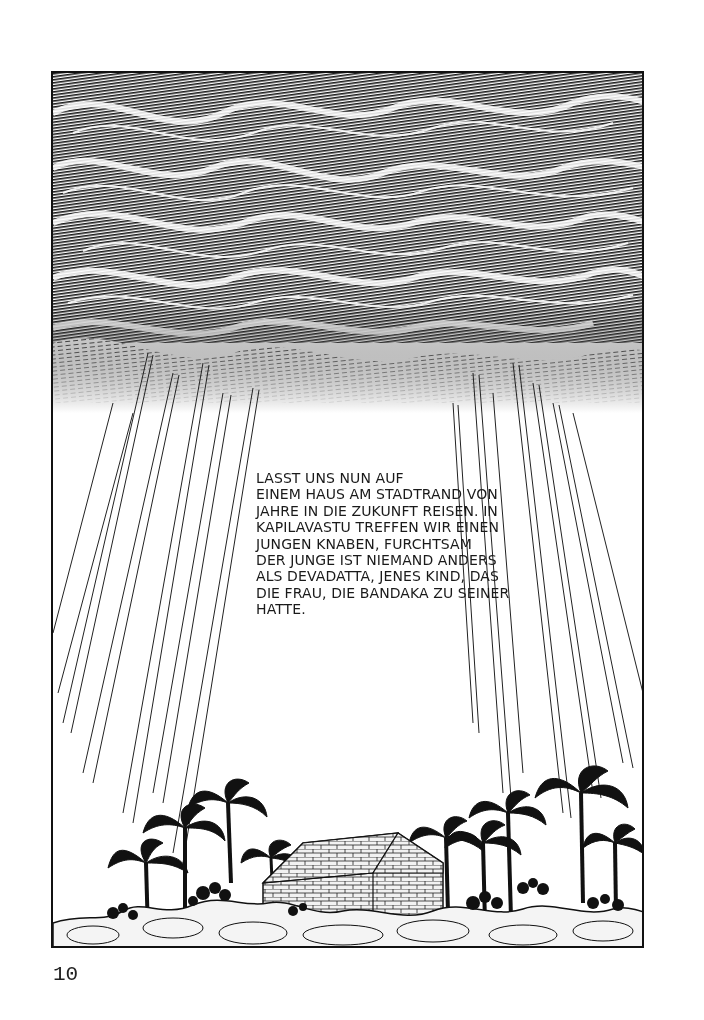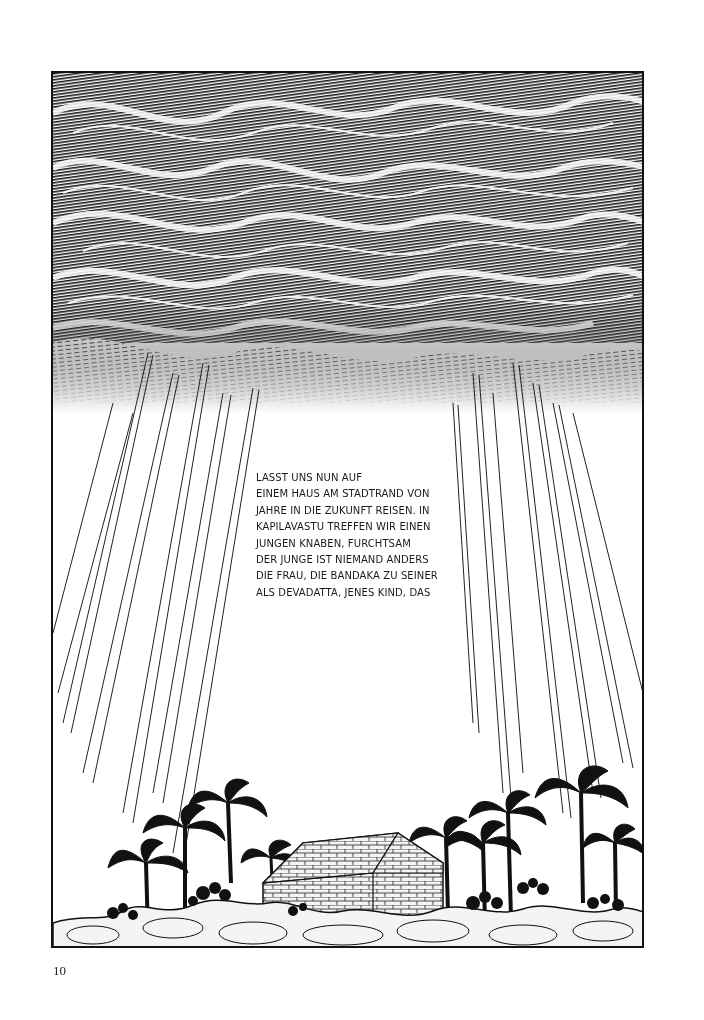"LASST UNS NUN AUF" .caption { font-size: 10px -> 14px }
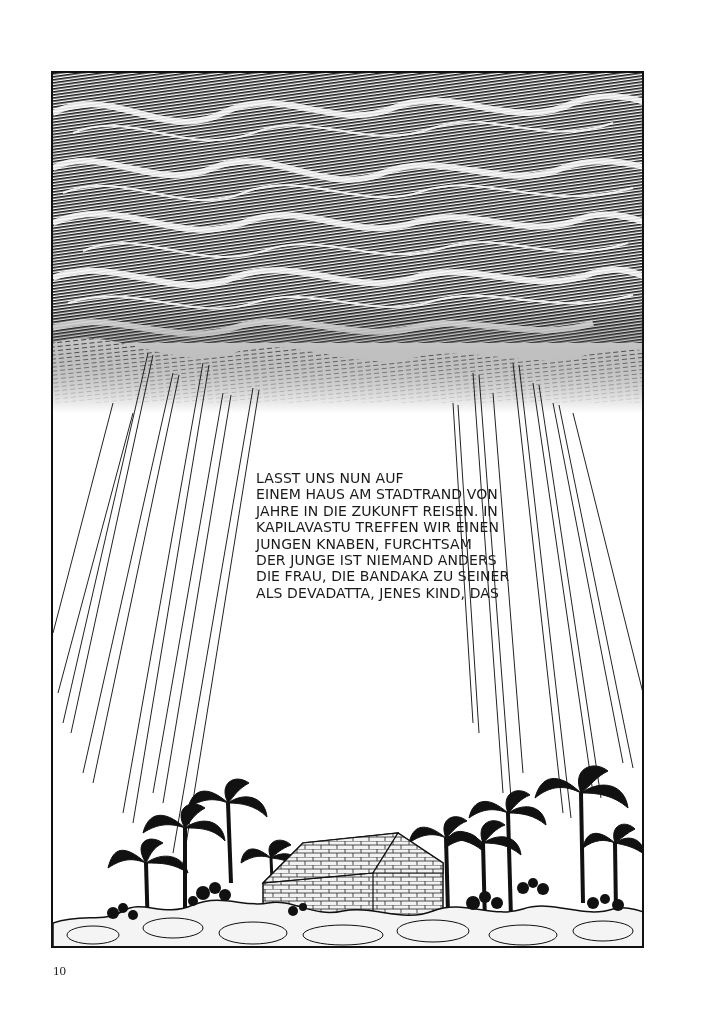"DIE FRAU, DIE BANDAKA ZU" span.line { order: before "ALS DEVADATTA, JENES KIND, DAS" -> after "ALS DEVADATTA, JENES KIND, DAS" }
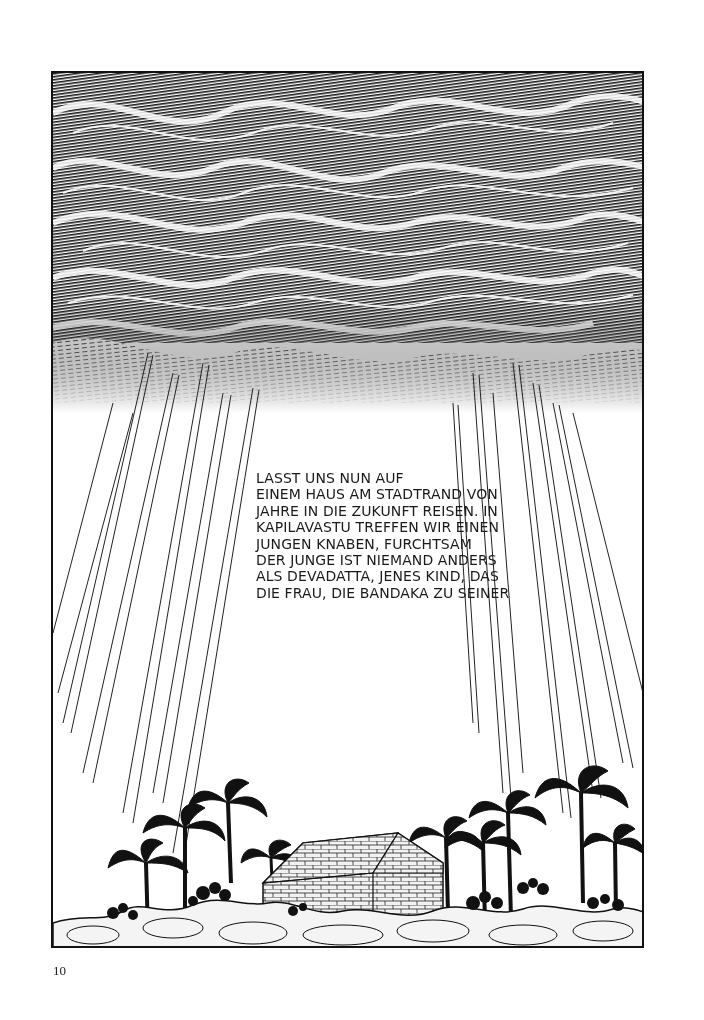"HATTE." span.line { html: none -> <span>HATTE.</span> }
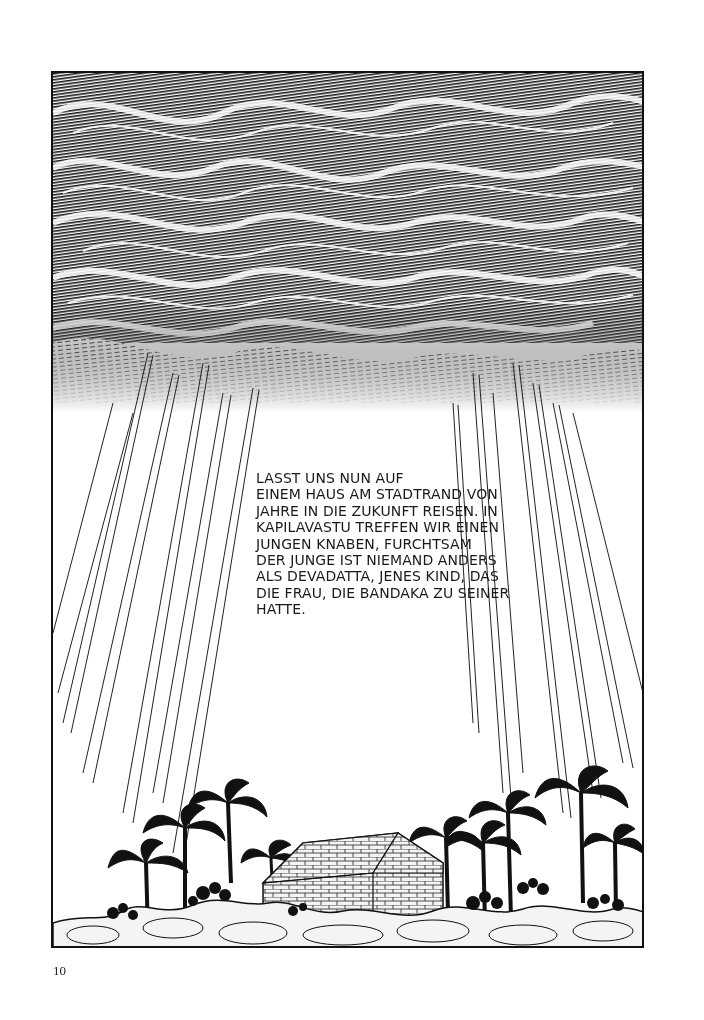"10" .folio { font-family: Liberation Serif, serif -> Liberation Mono, monospace; font-size: 13px -> 21px }
